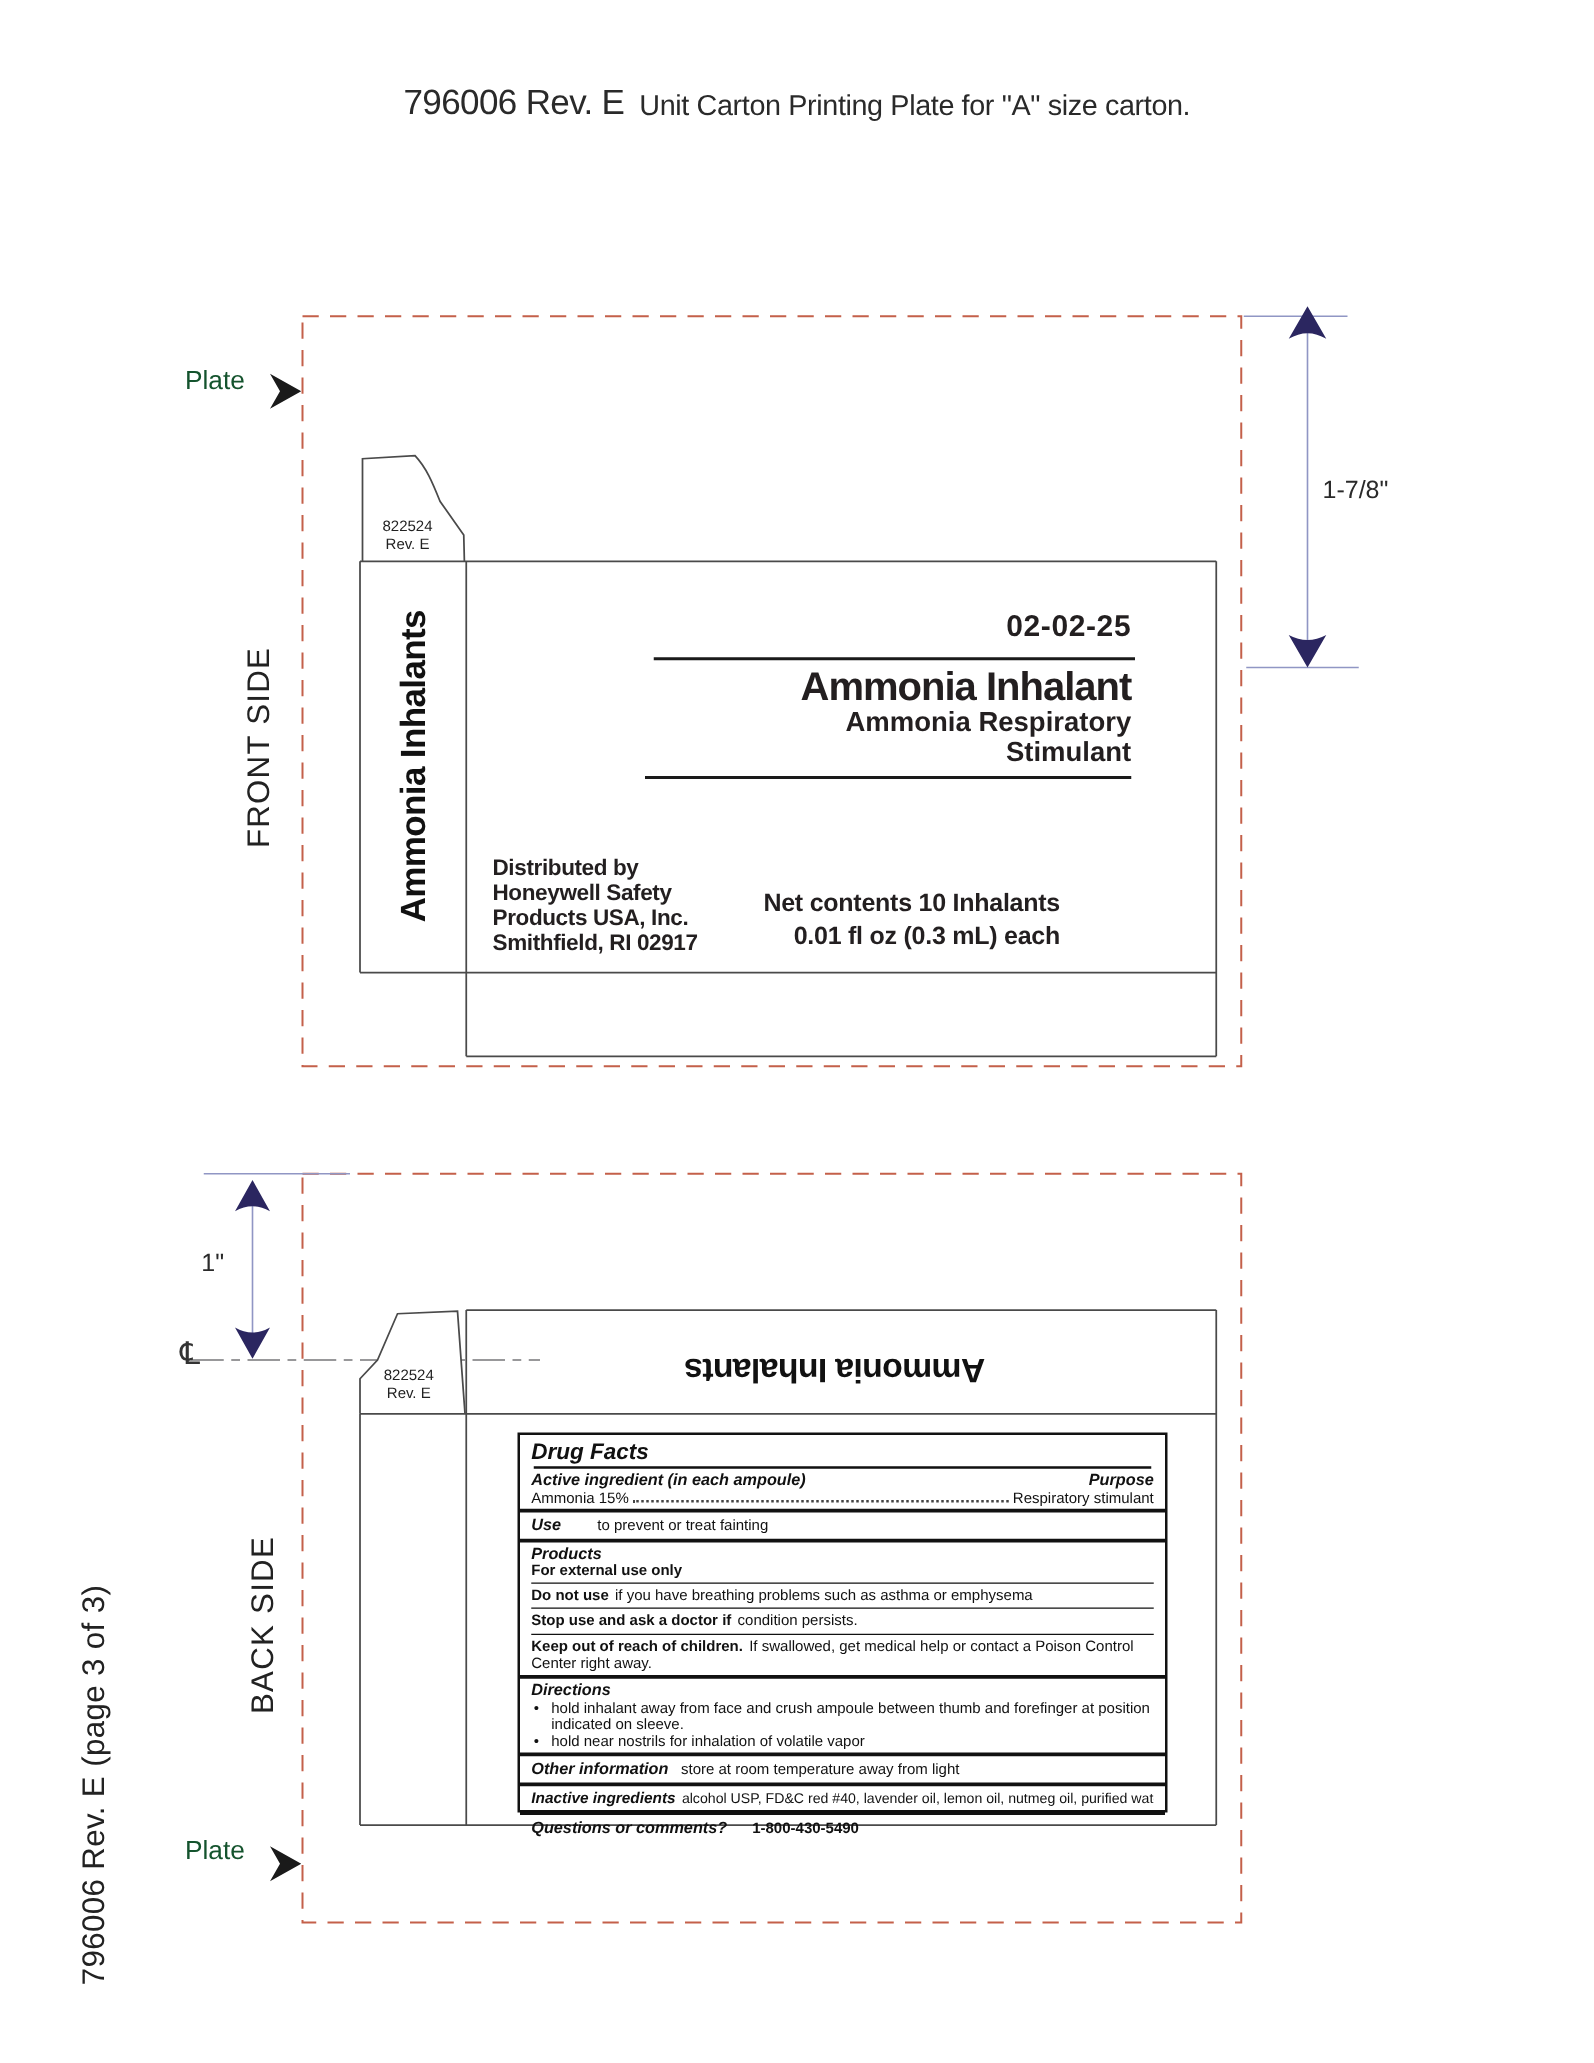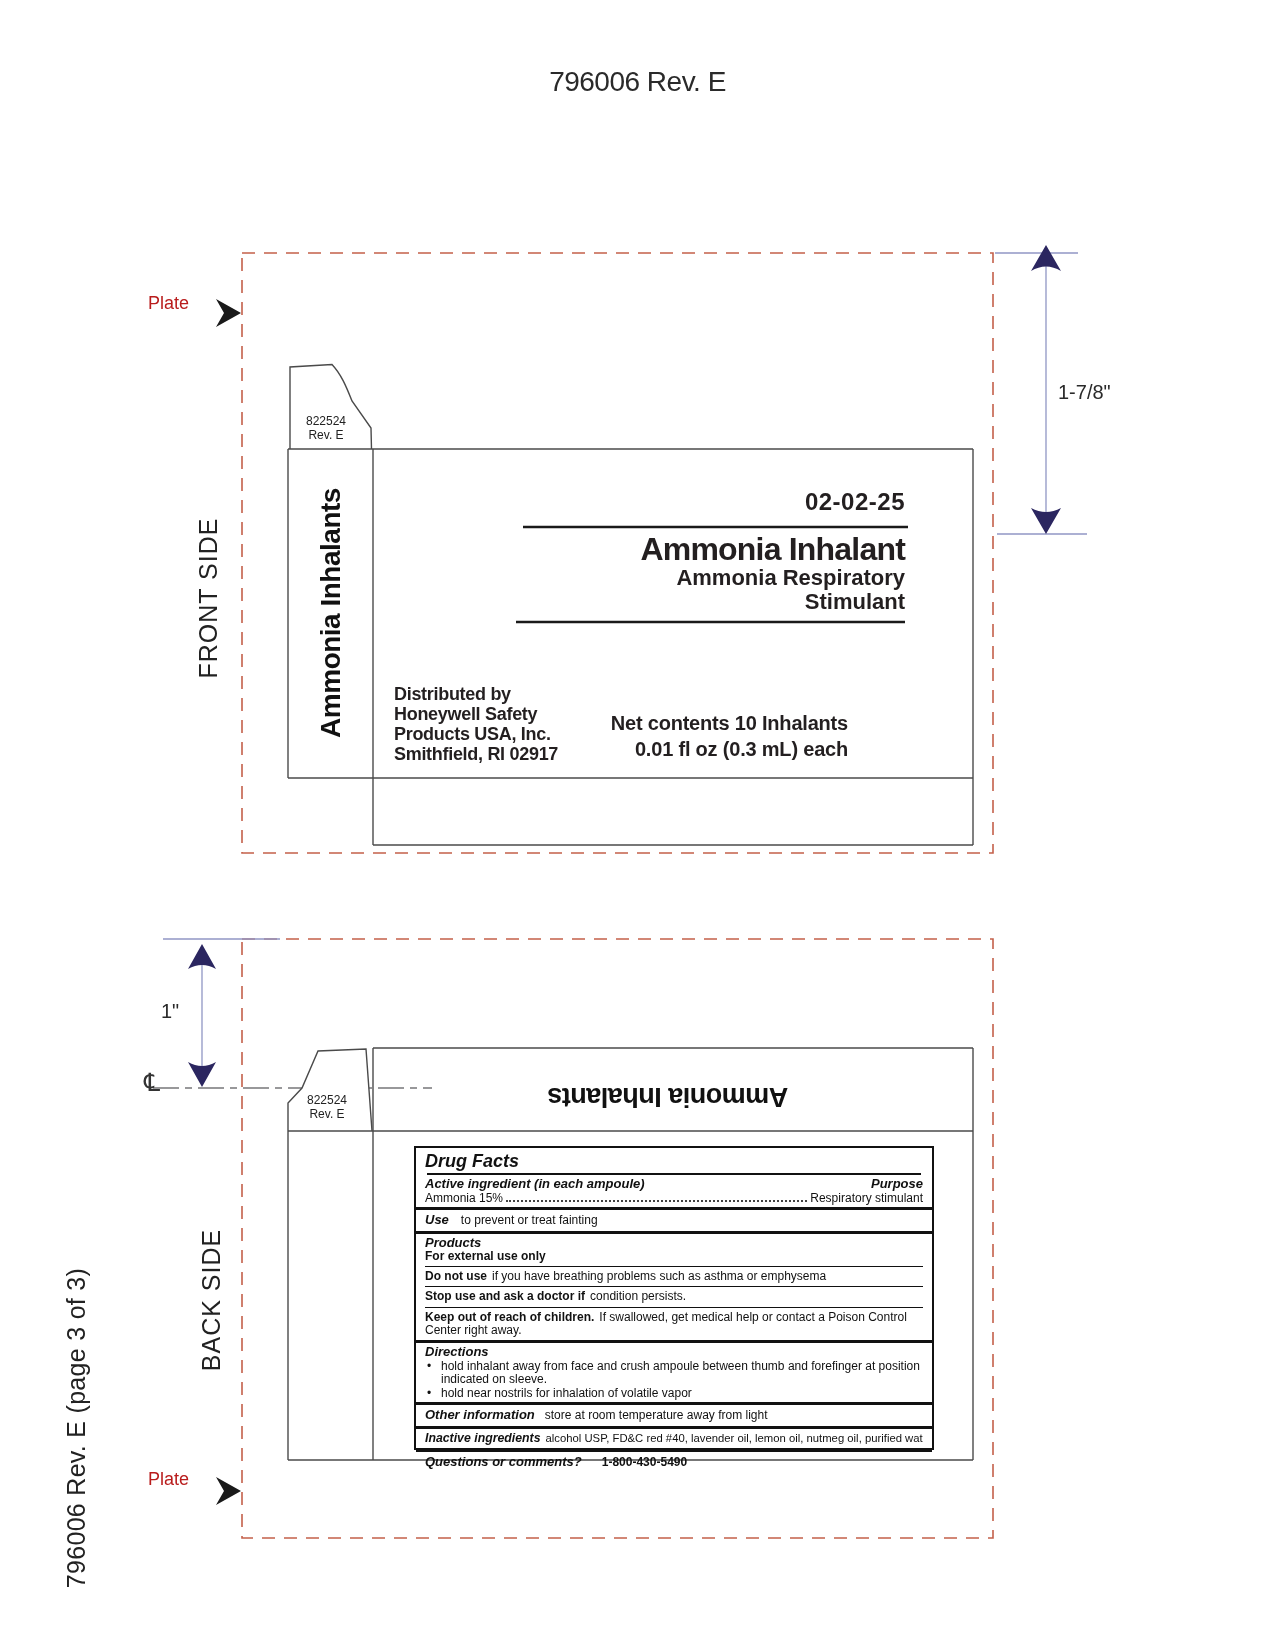"Unit Carton Printing Plate for" span.sub { html: none -> <span>Unit Carton Printing Plate for "A" size carton.</span> }
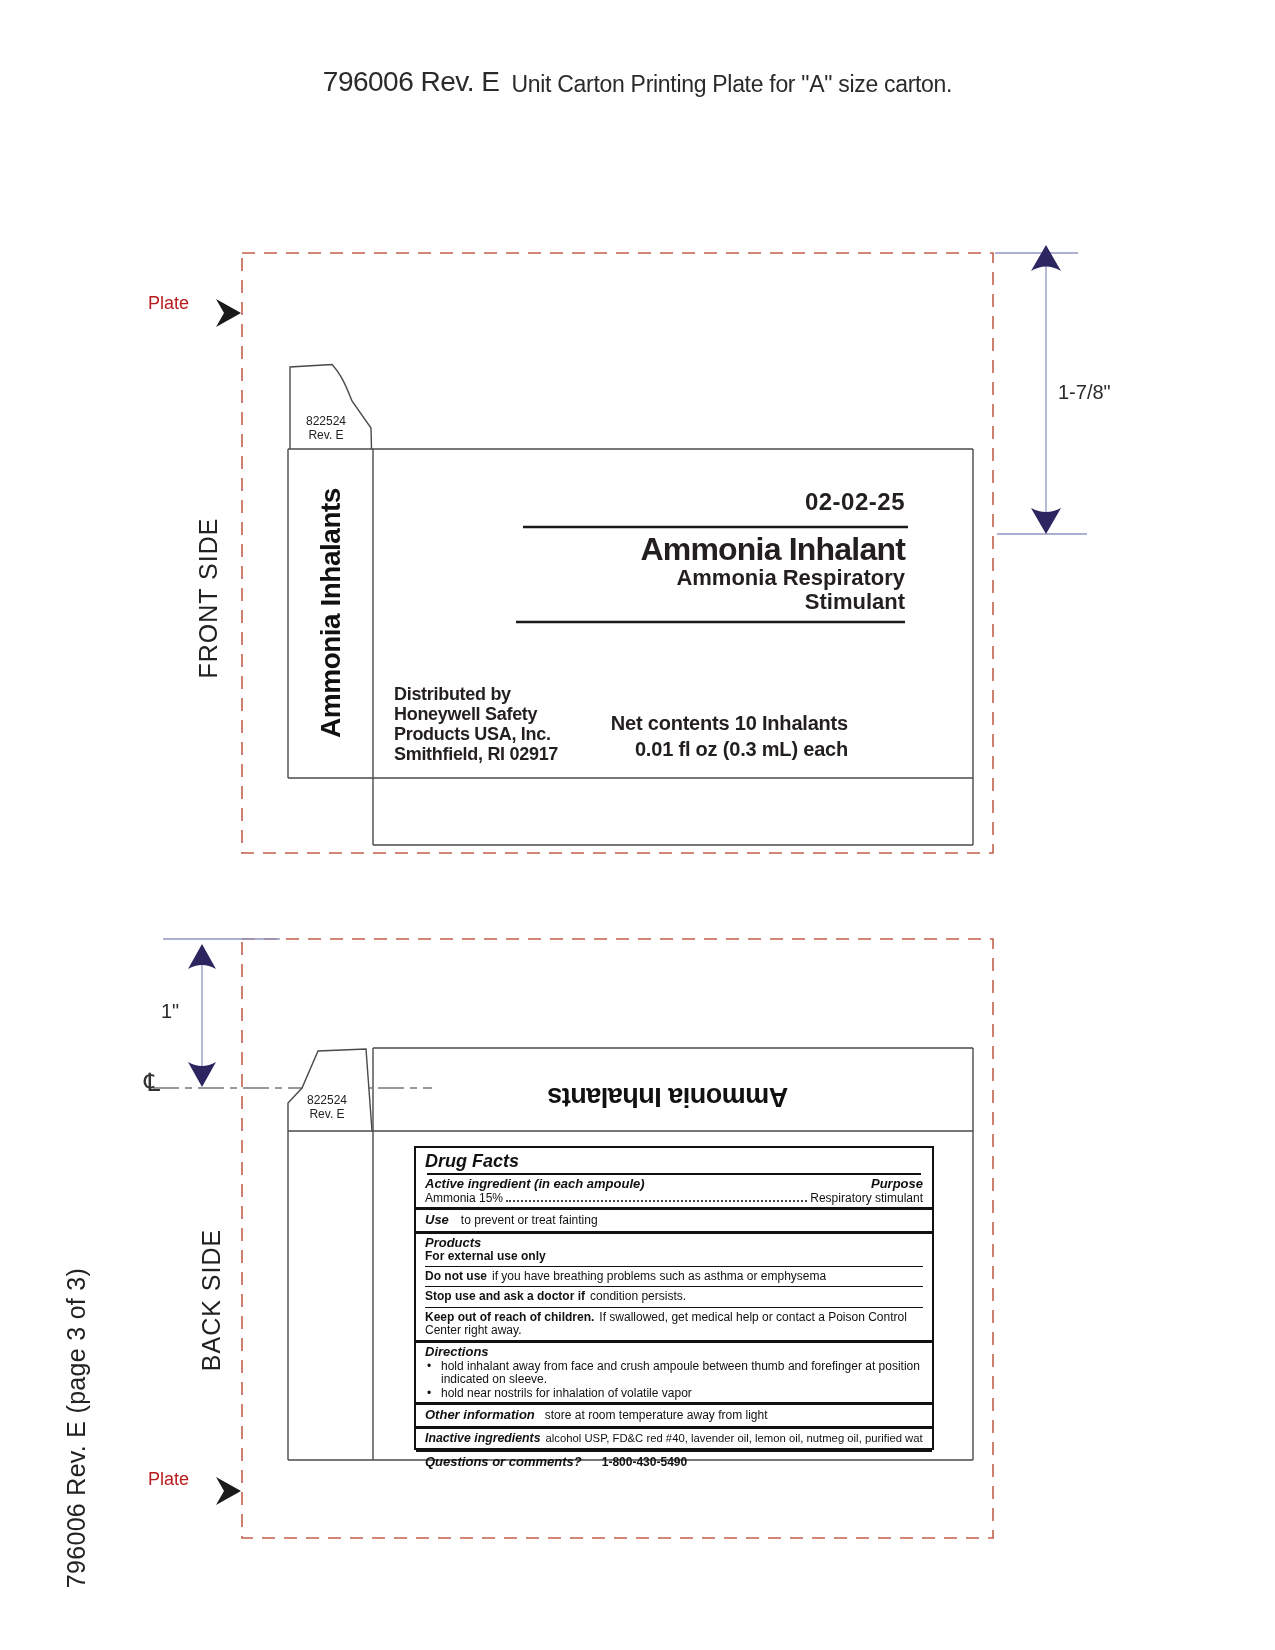"Plate" .anno { color: #b91c1c -> #14532d; font-size: 18px -> 21px }
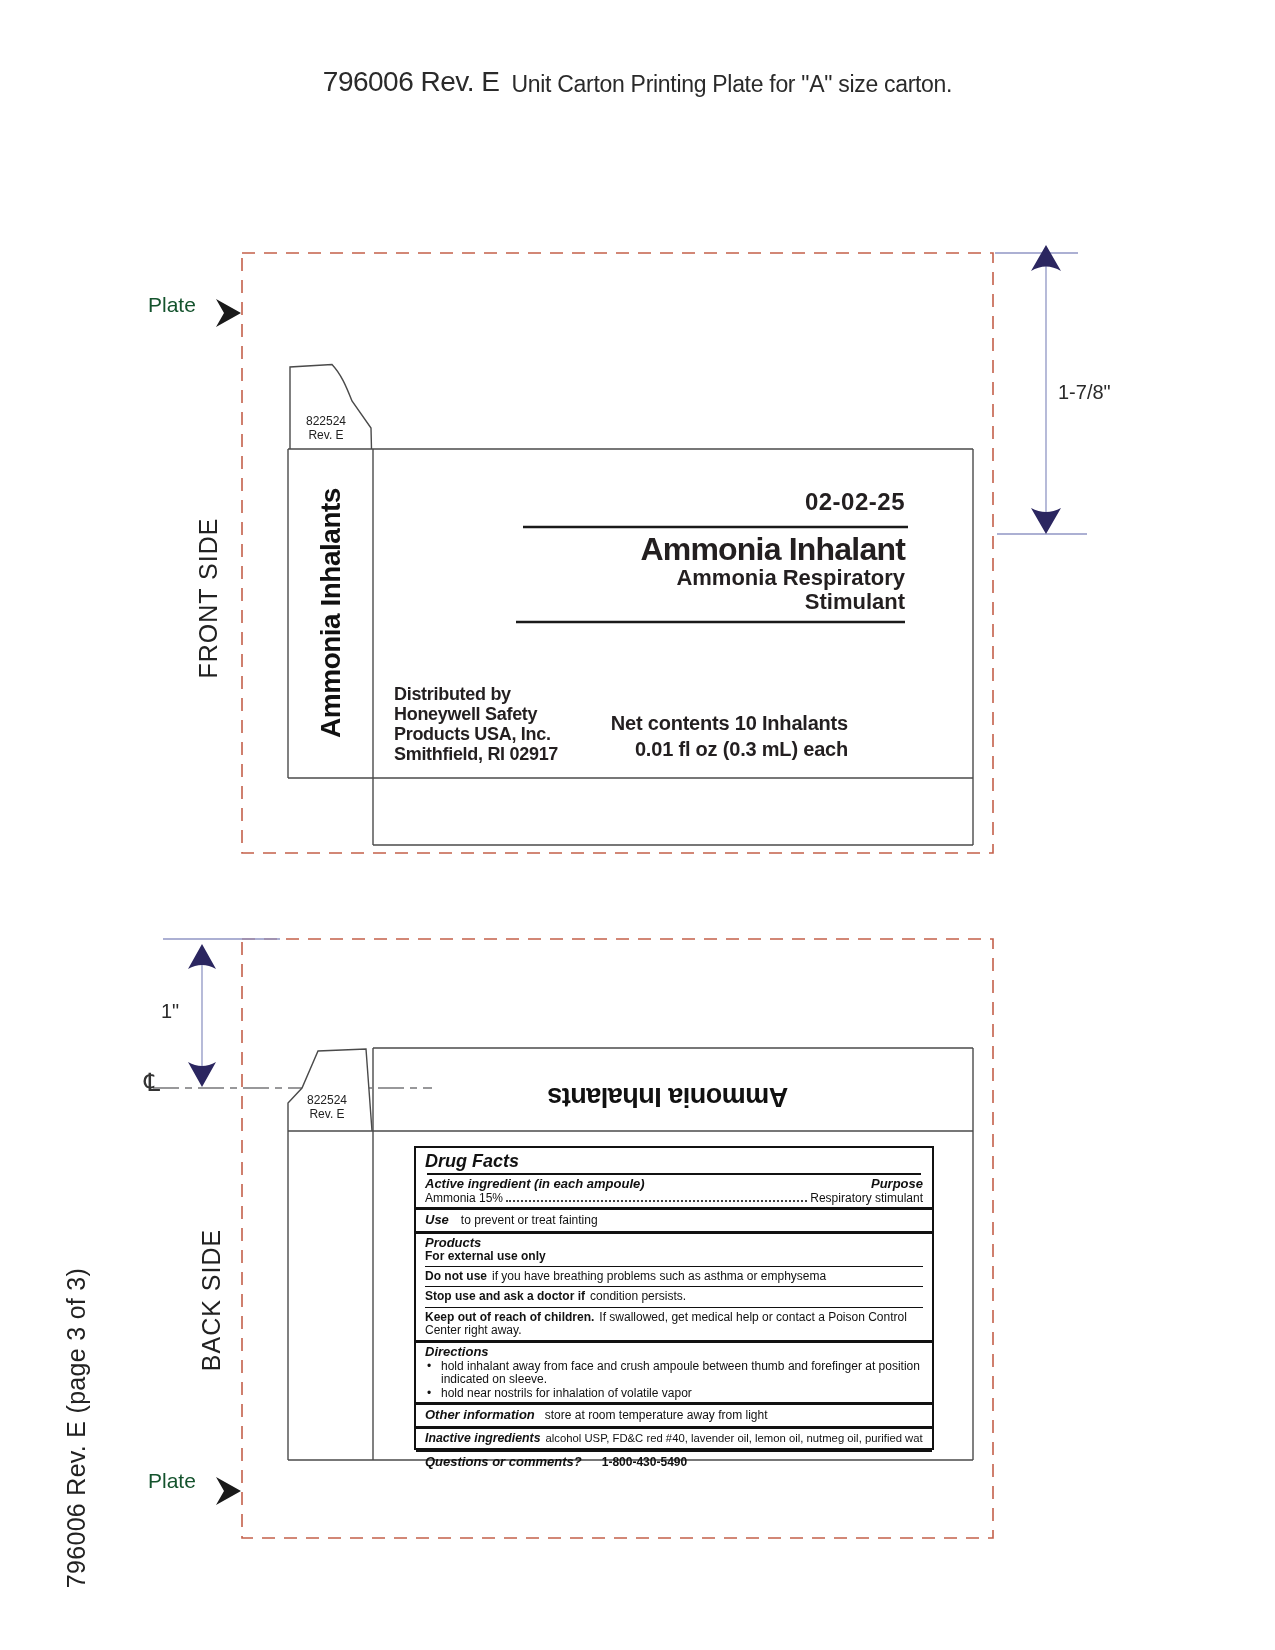"Use" .gap { margin-right: 12px -> 29px }
